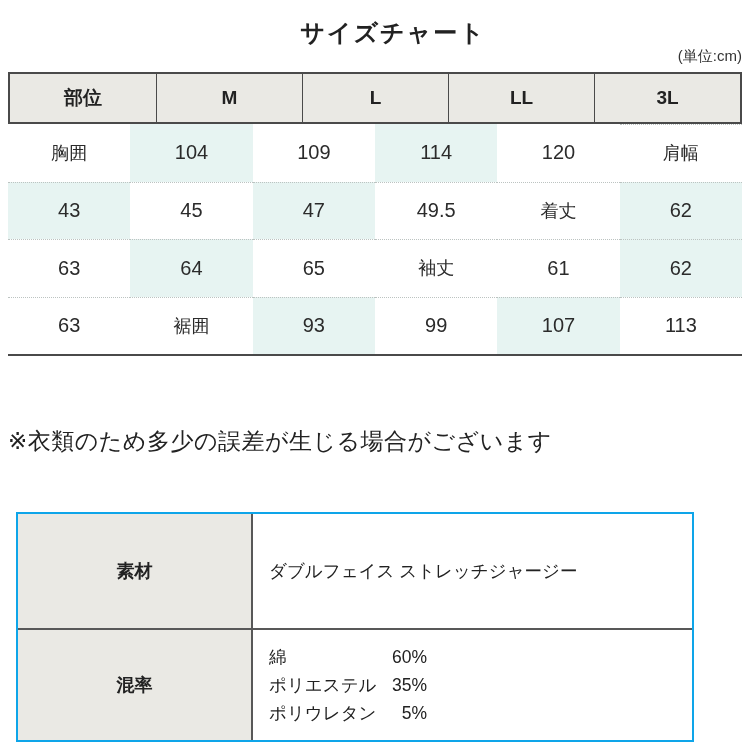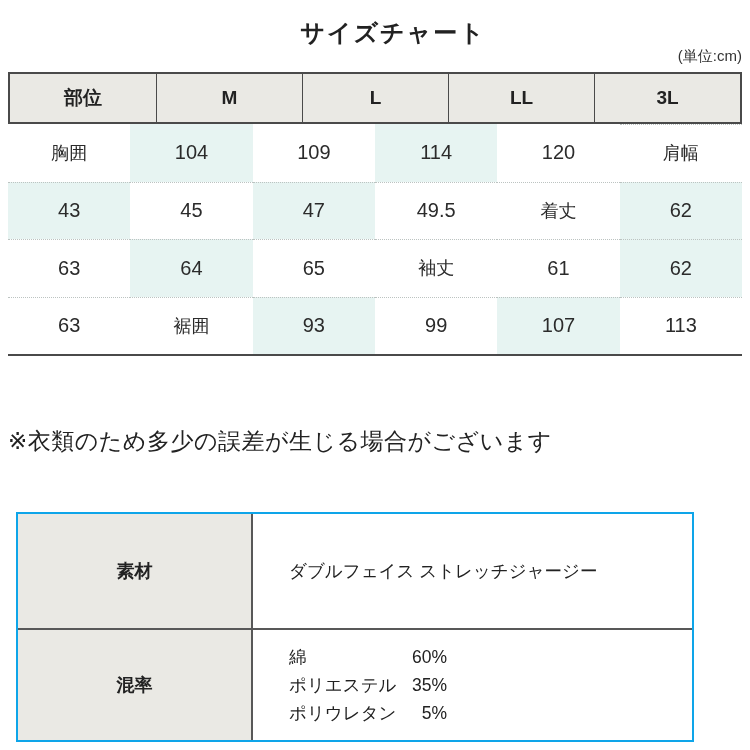"ダブルフェイス ストレッチジャージー" .spec-content { padding-left: 36px -> 16px }
